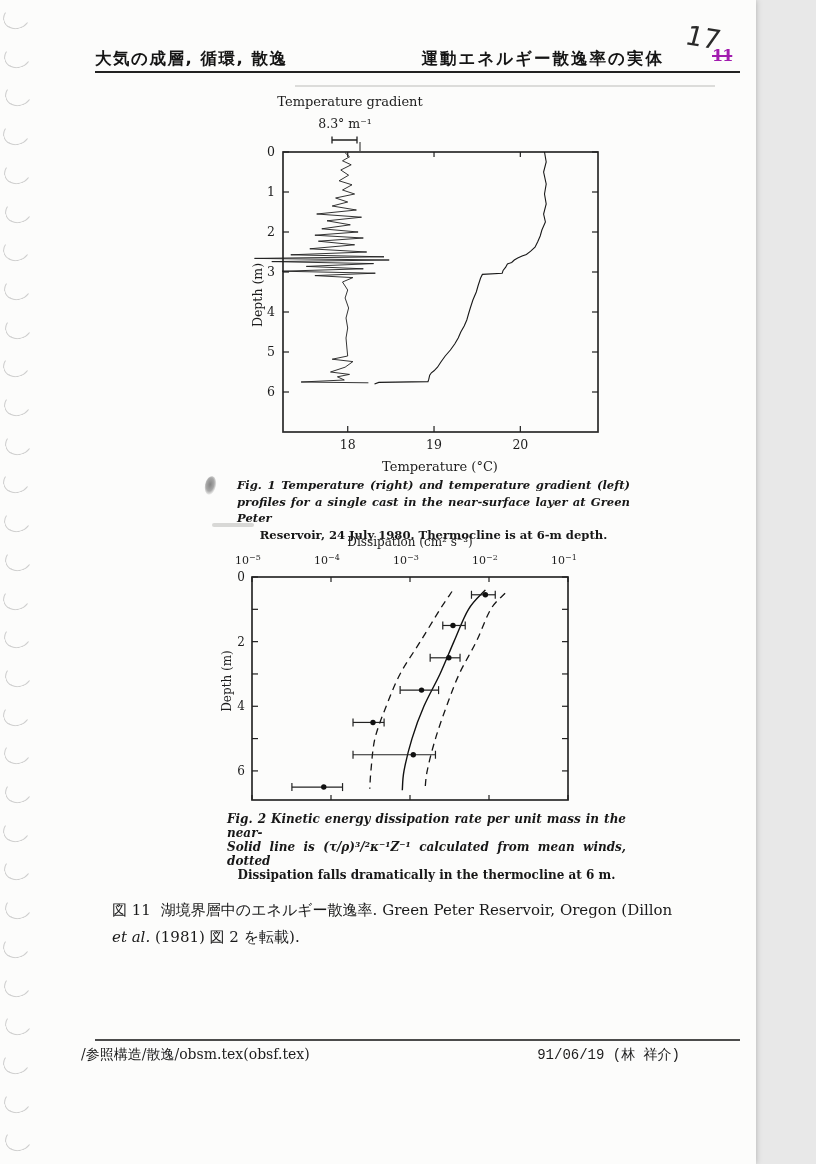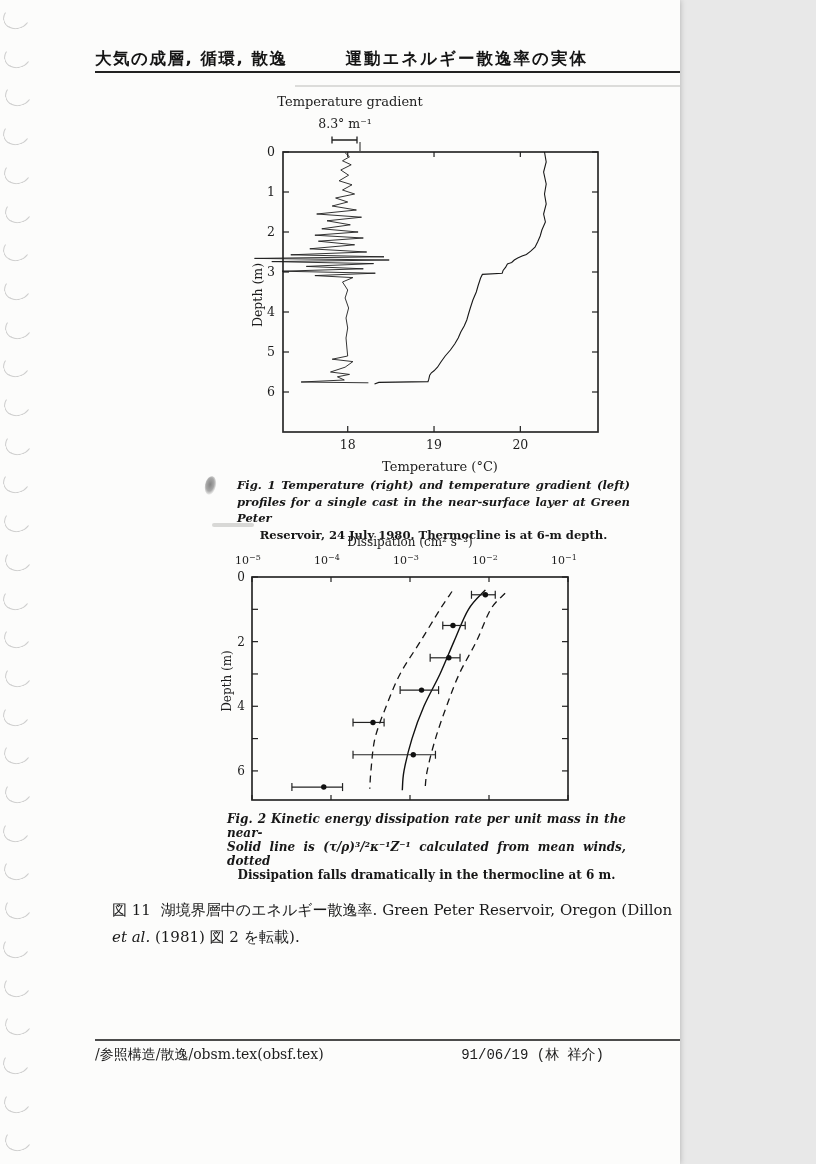"大気の成層, 循環, 散逸" .page { width: 680px -> 756px }
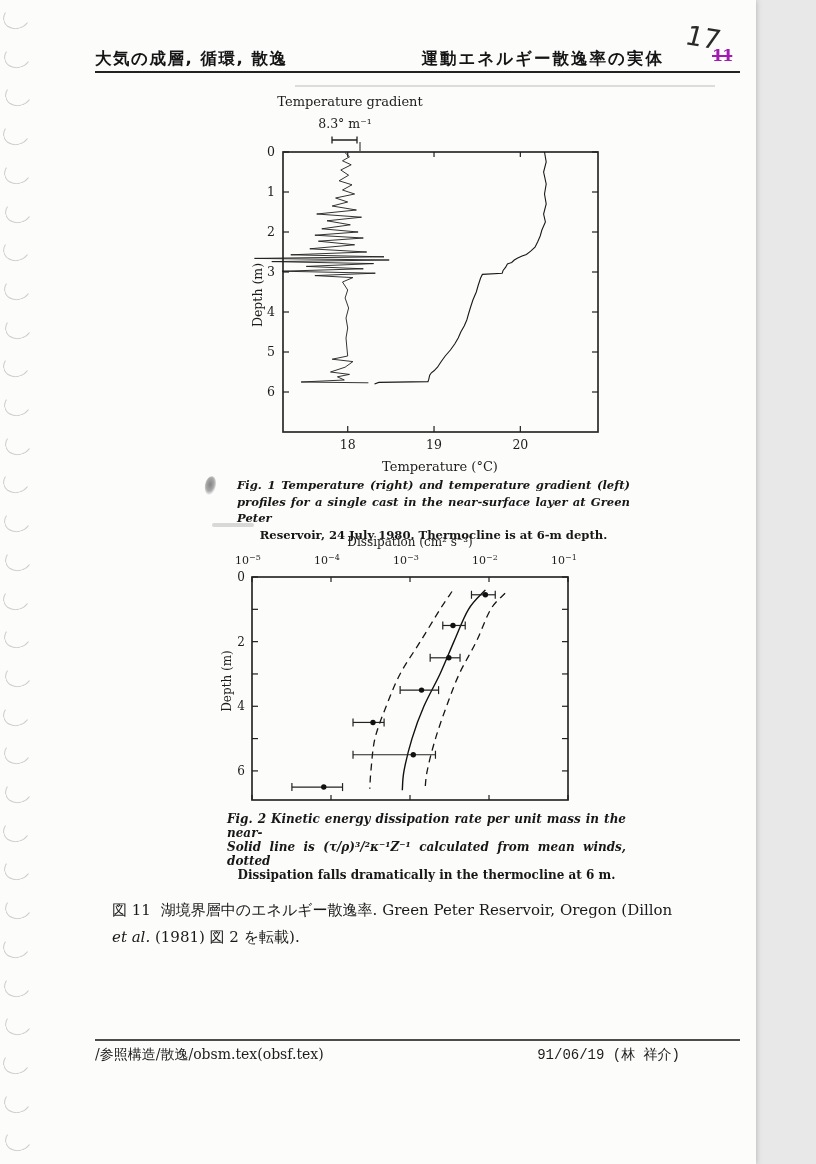"/参照構造/散逸/obsm.tex(obsf.tex)" .fleft { left: 95px -> 81px }
